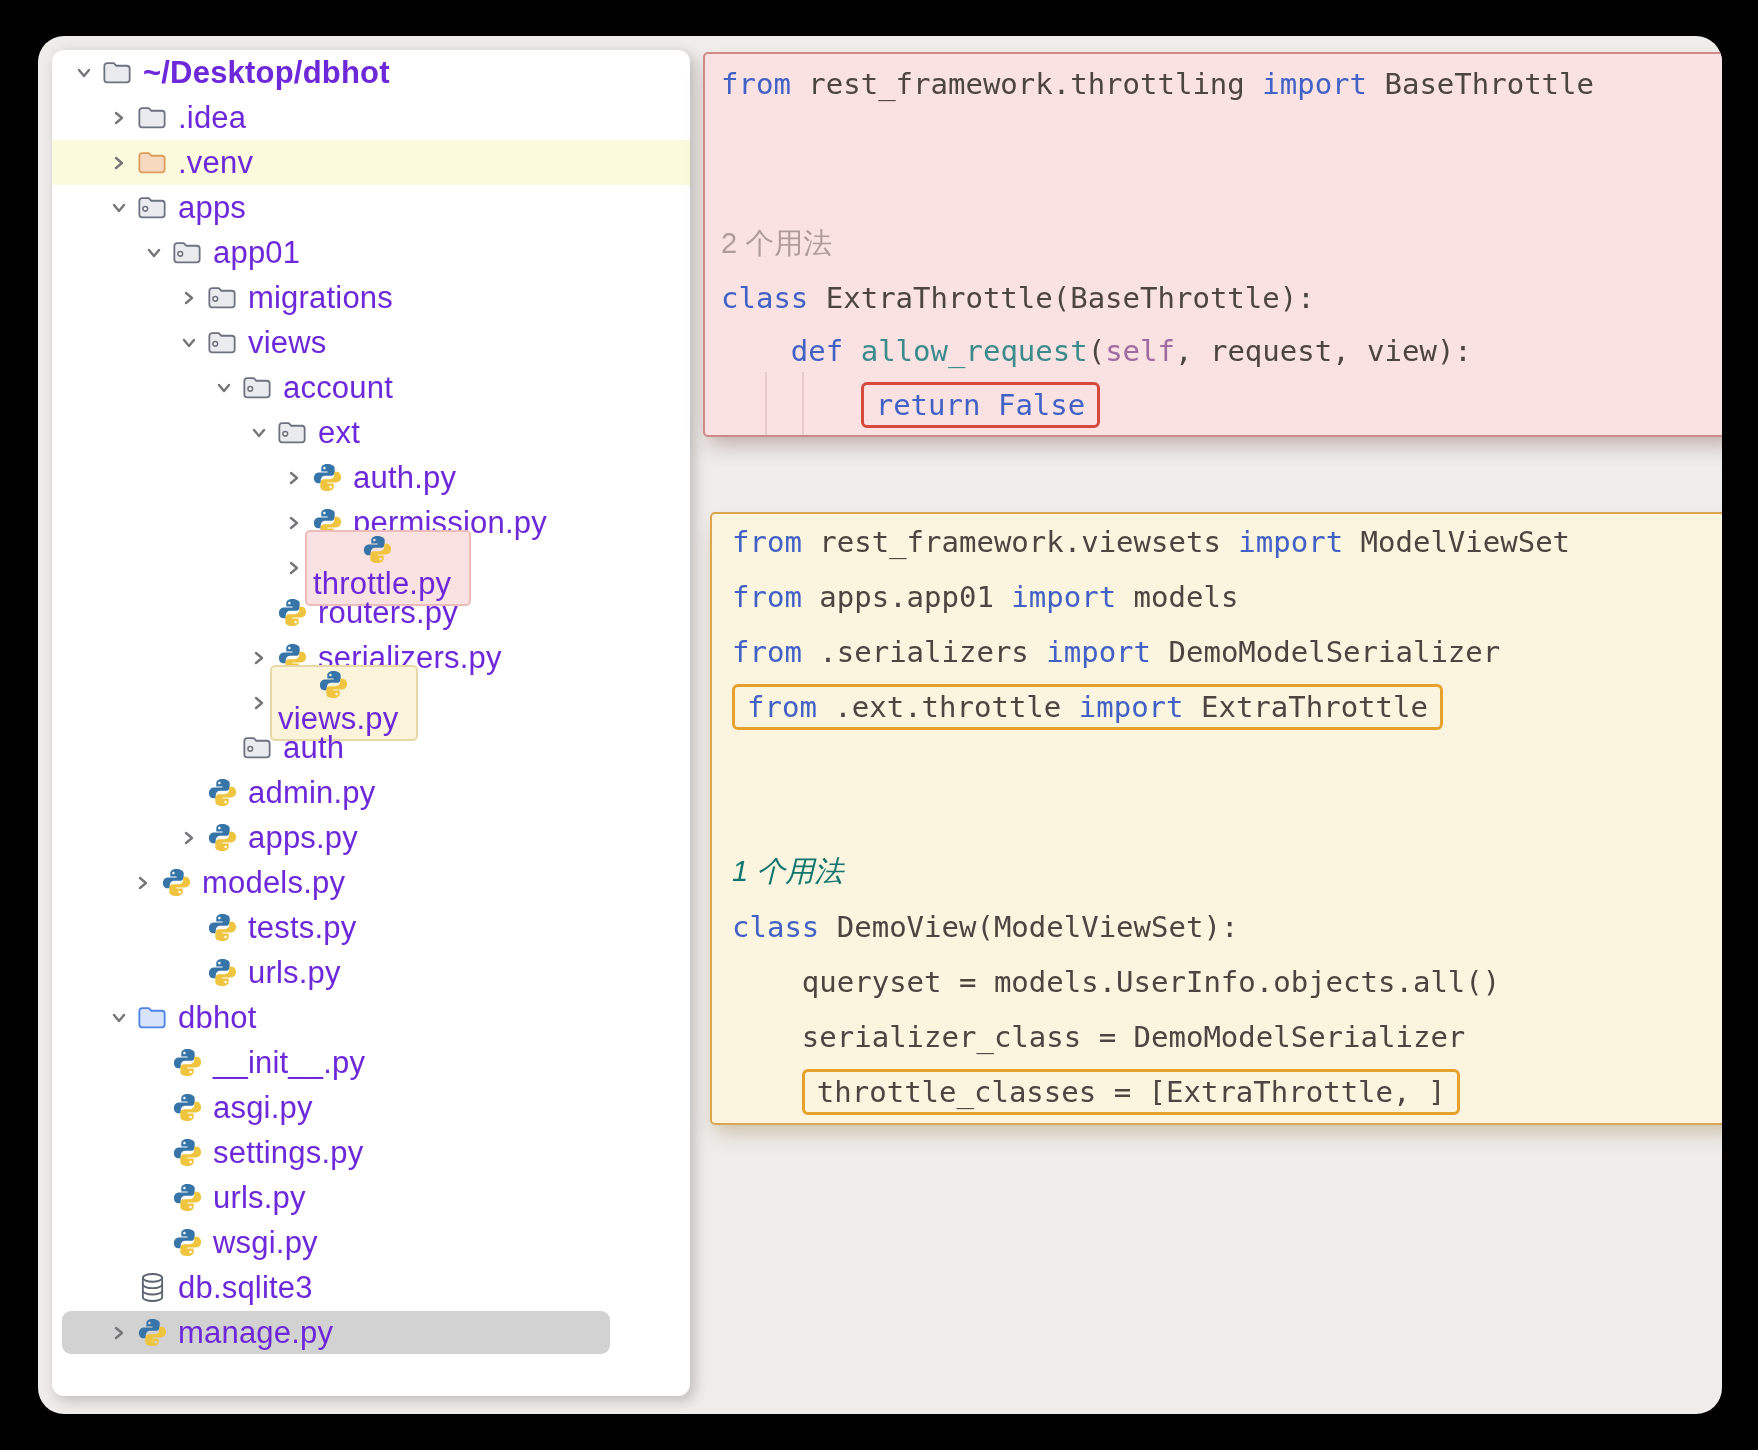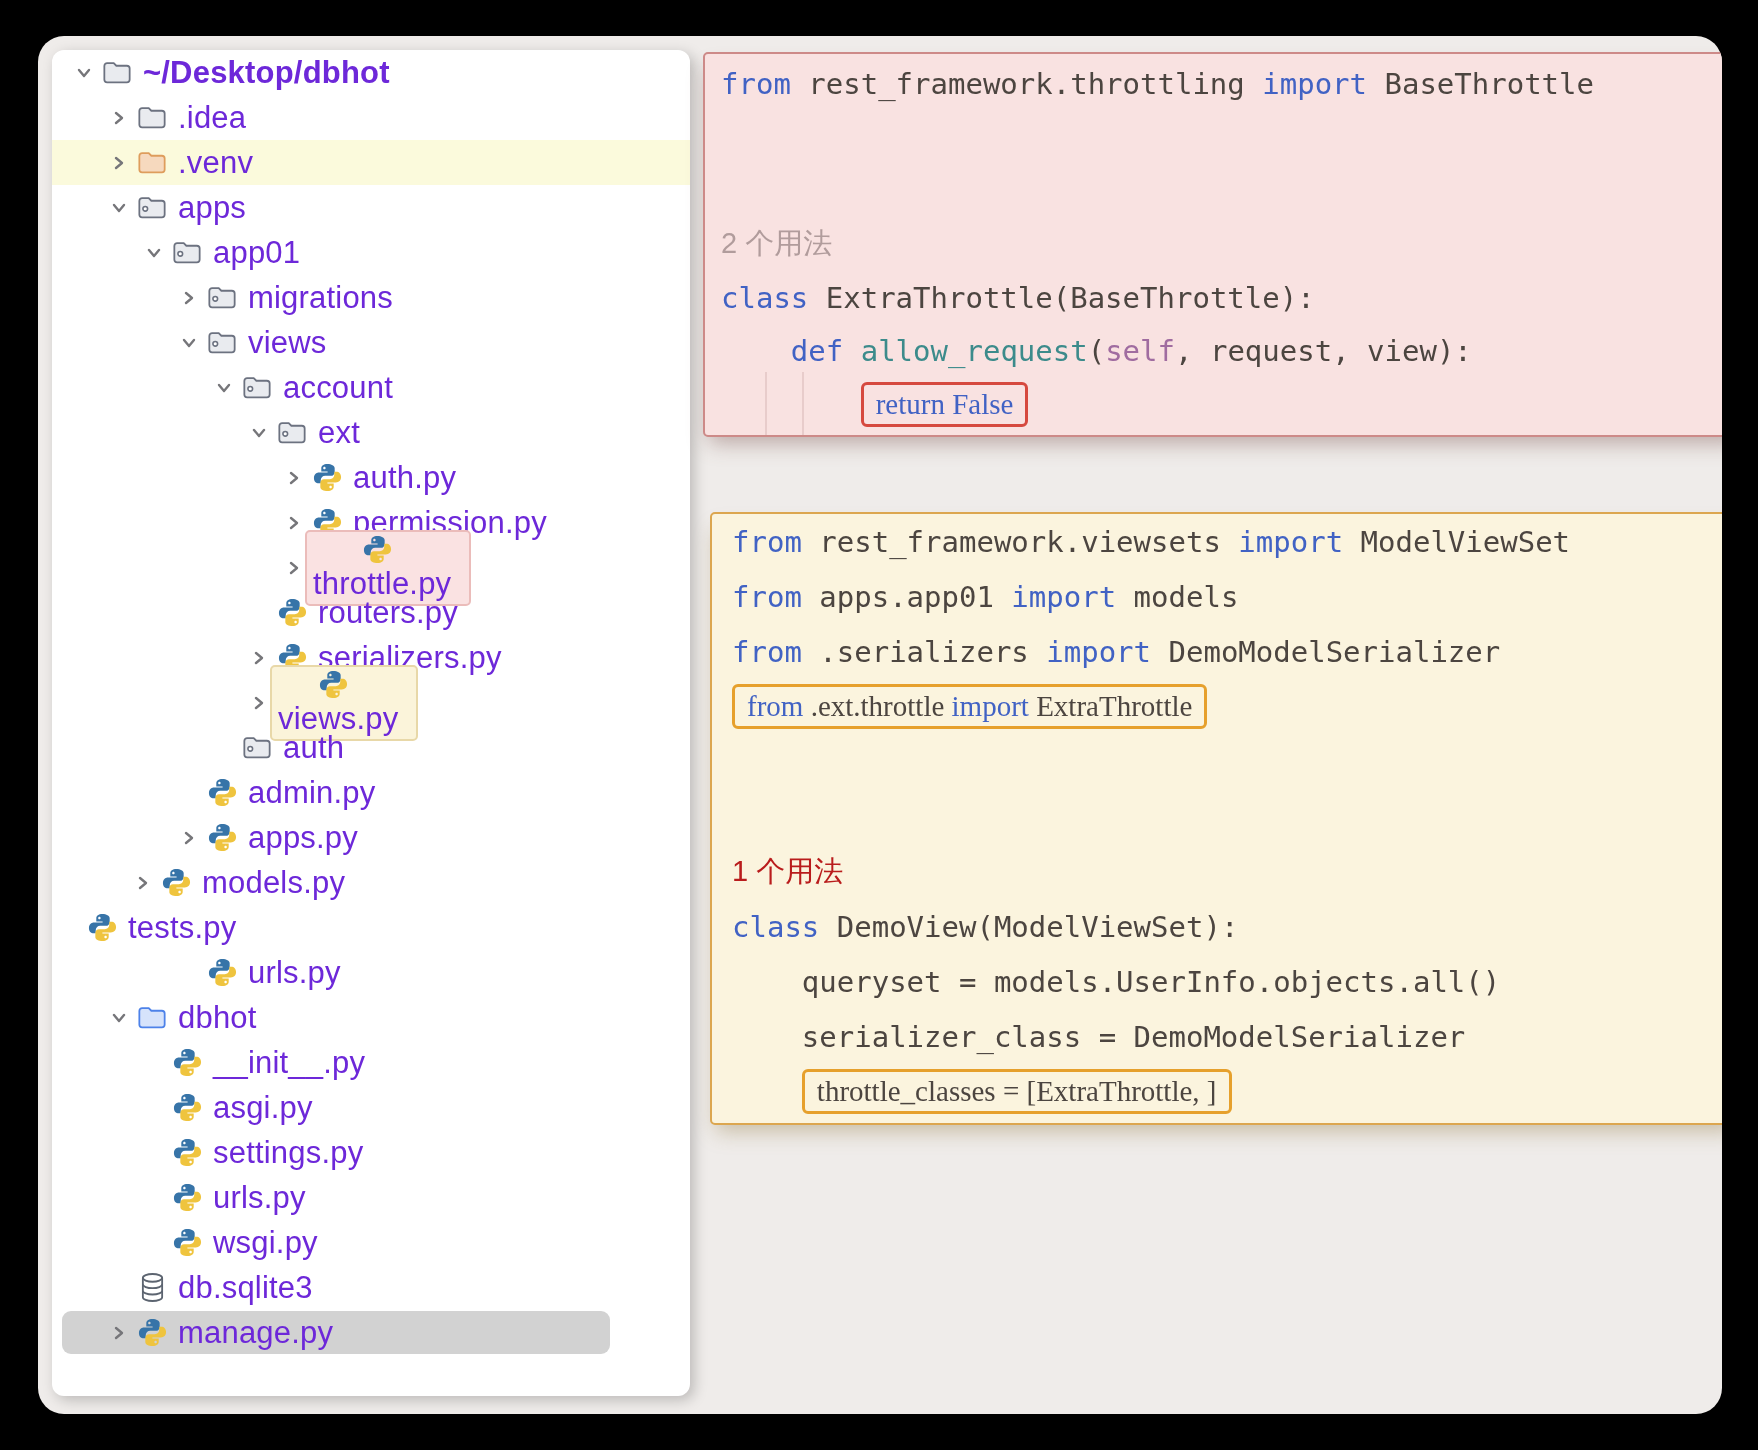"return" .hlbox { font-family: Liberation Serif, serif -> none }
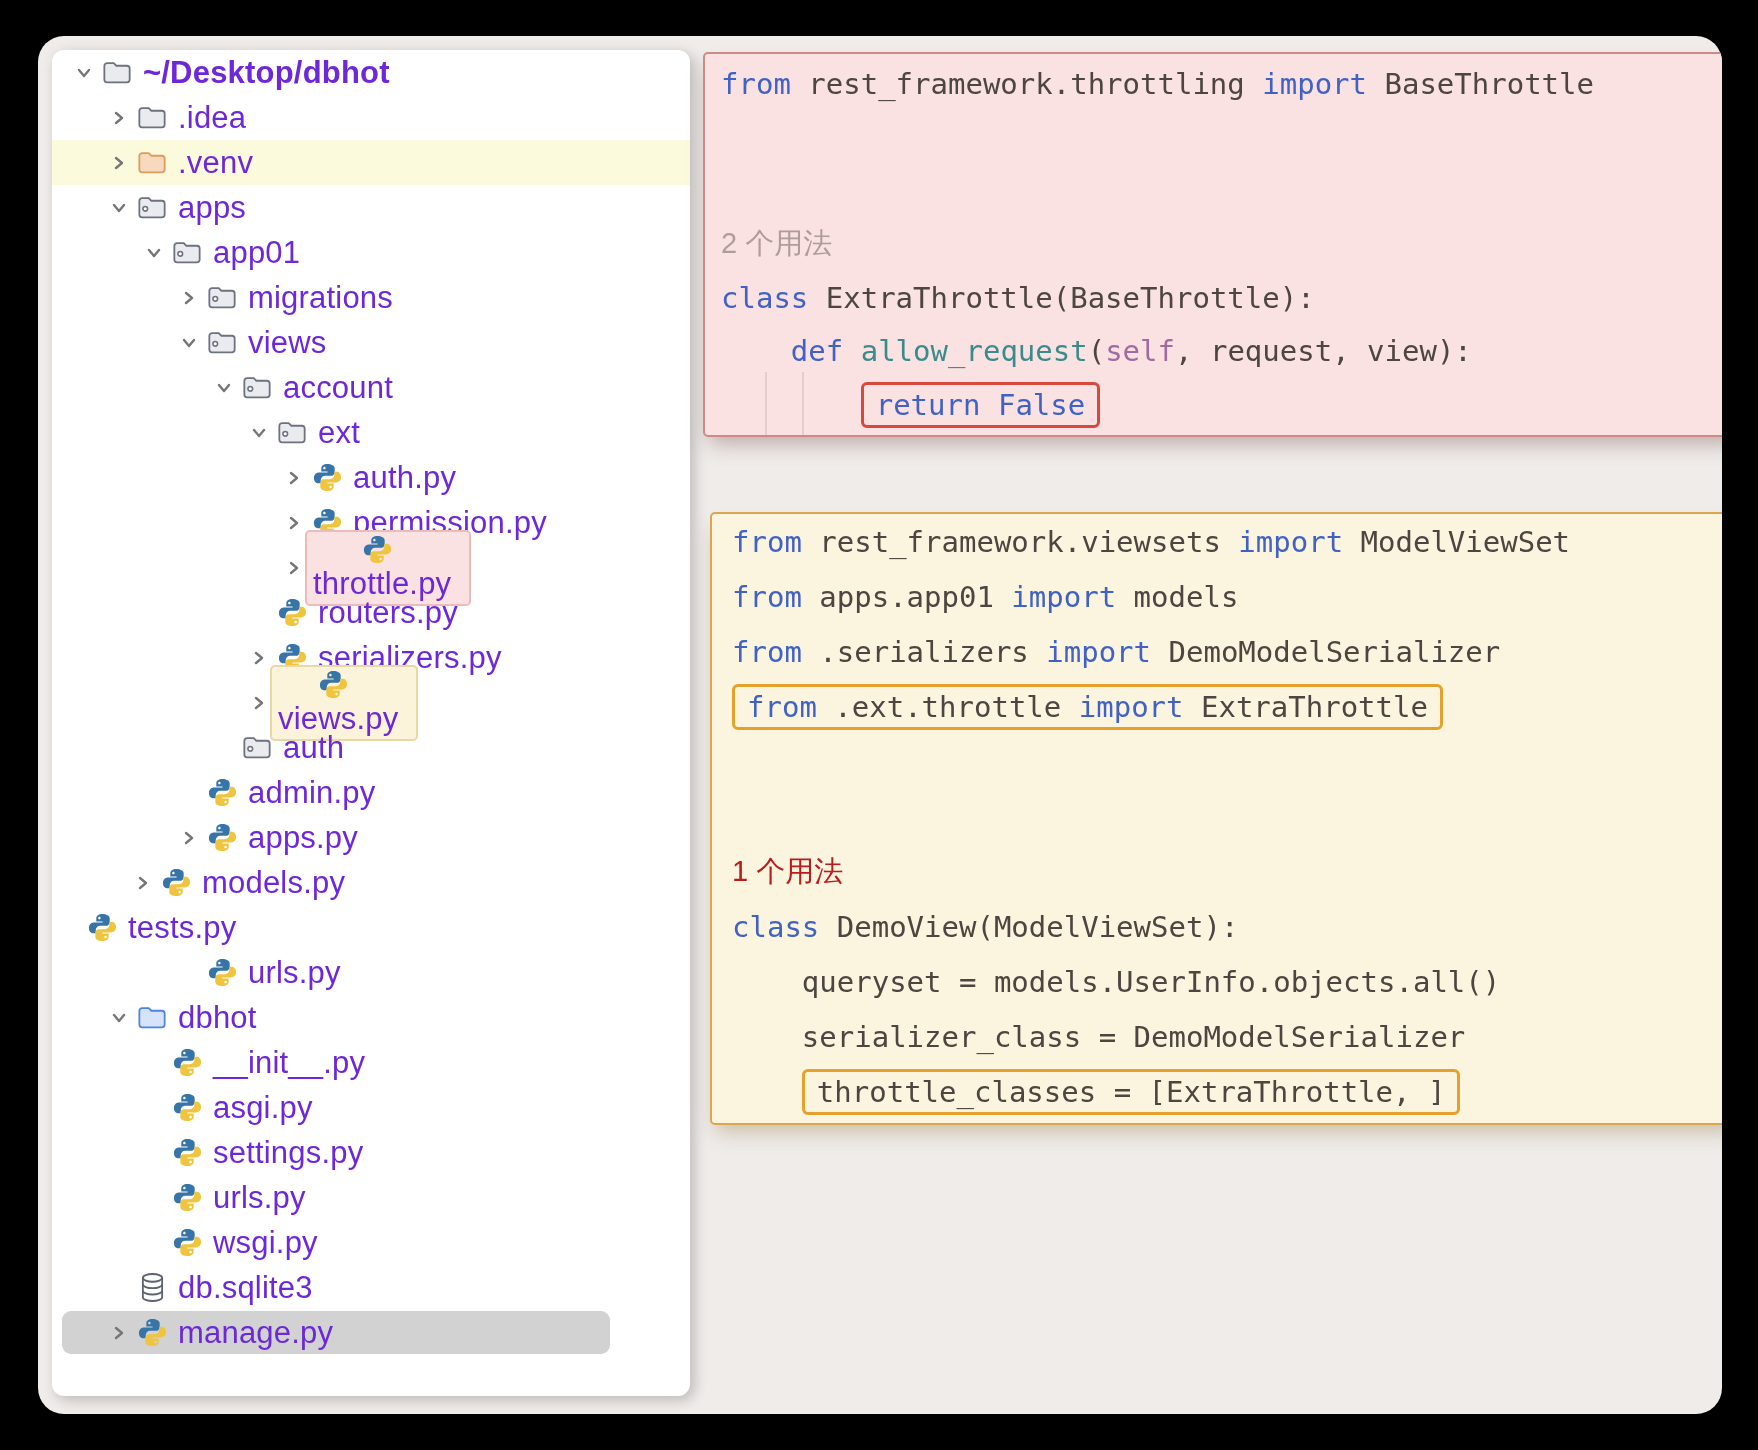"1 个用法" .yellow .usage-label { color: #b91c1c -> #0f766e; font-style: none -> italic }
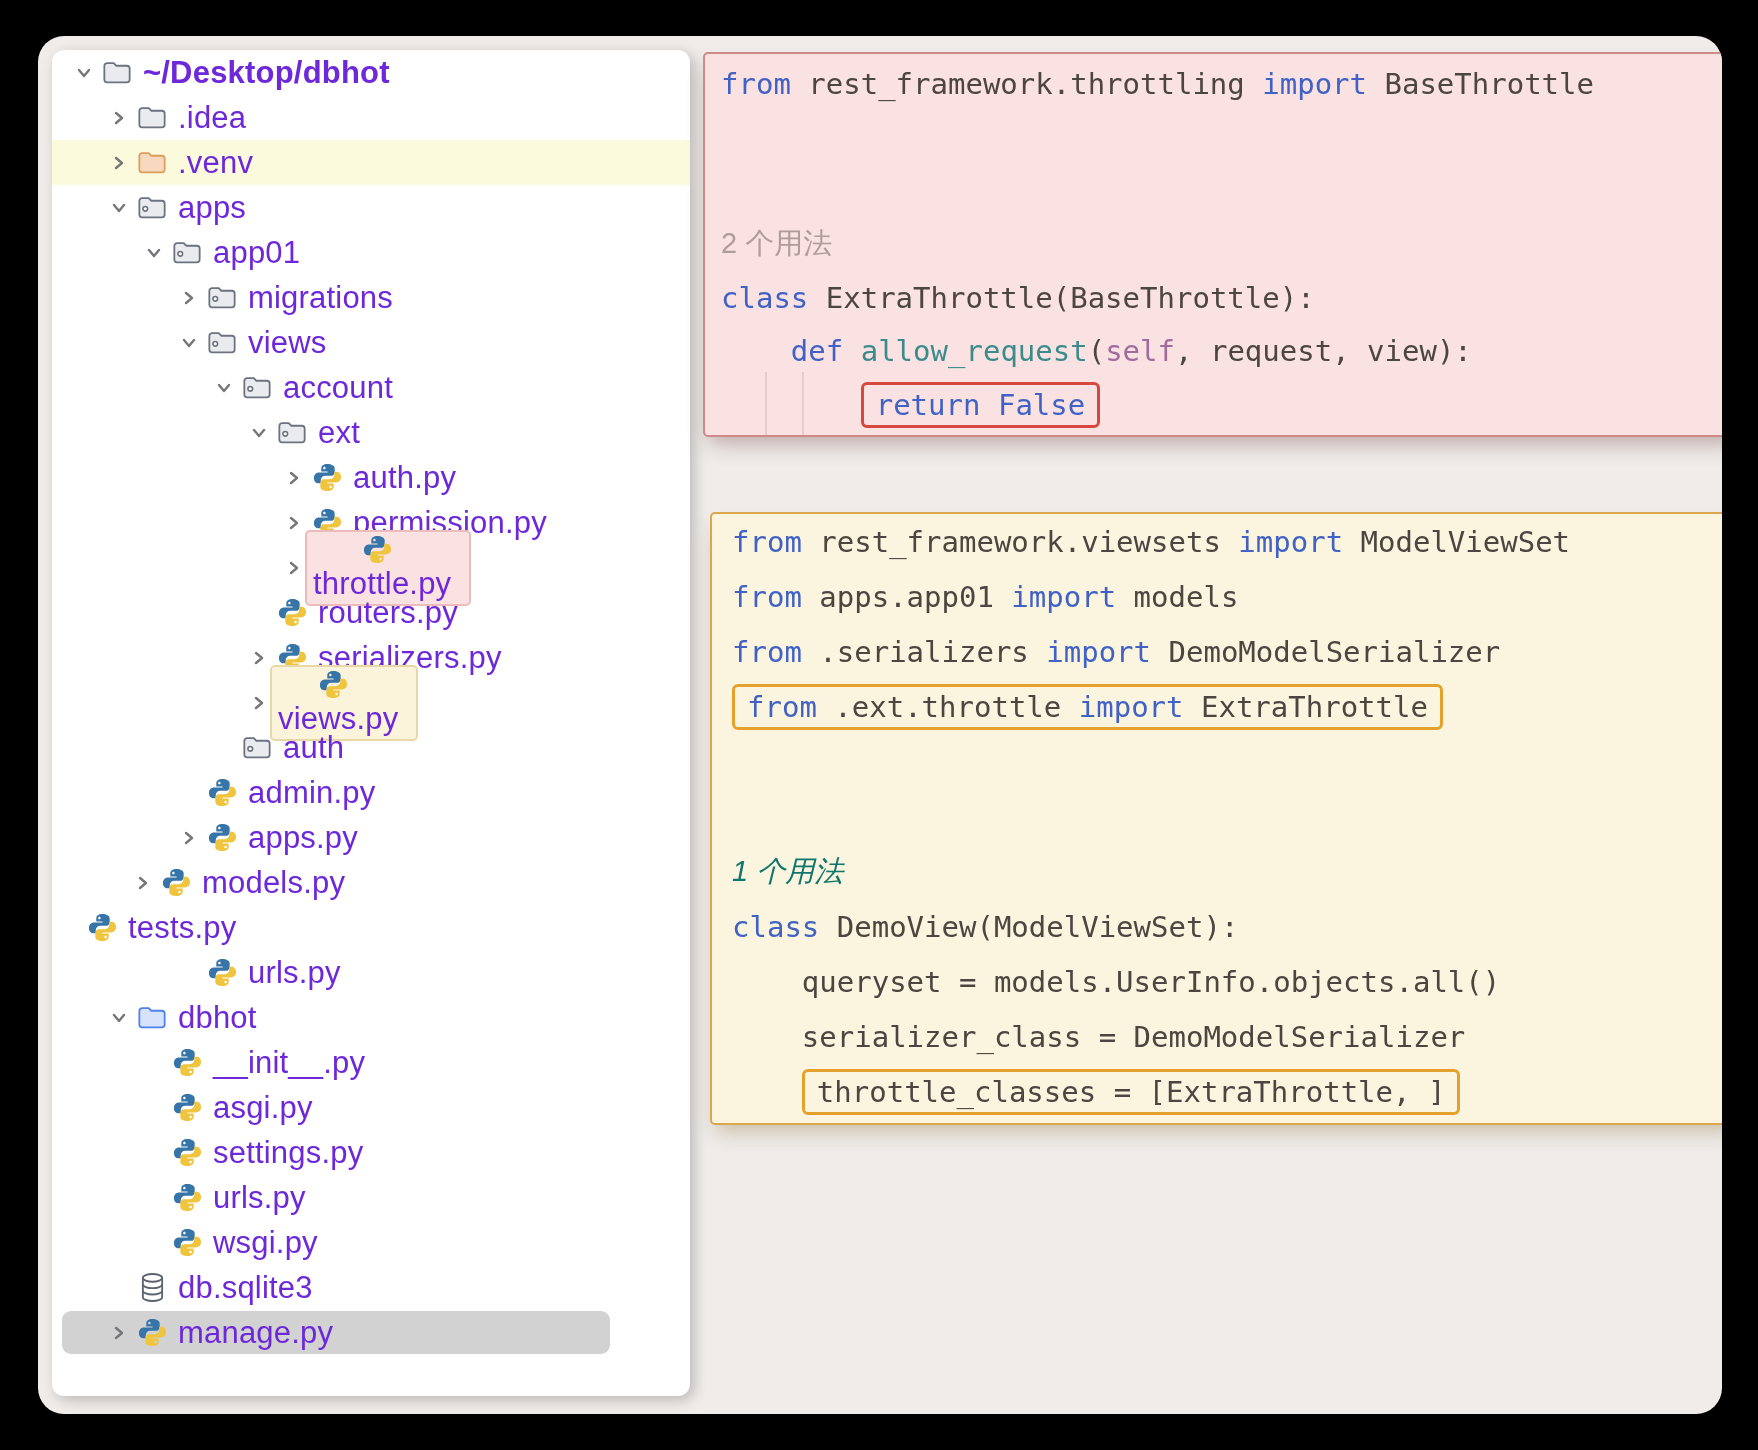"tests.py" div.tree-row { padding-left: none -> 120px }
